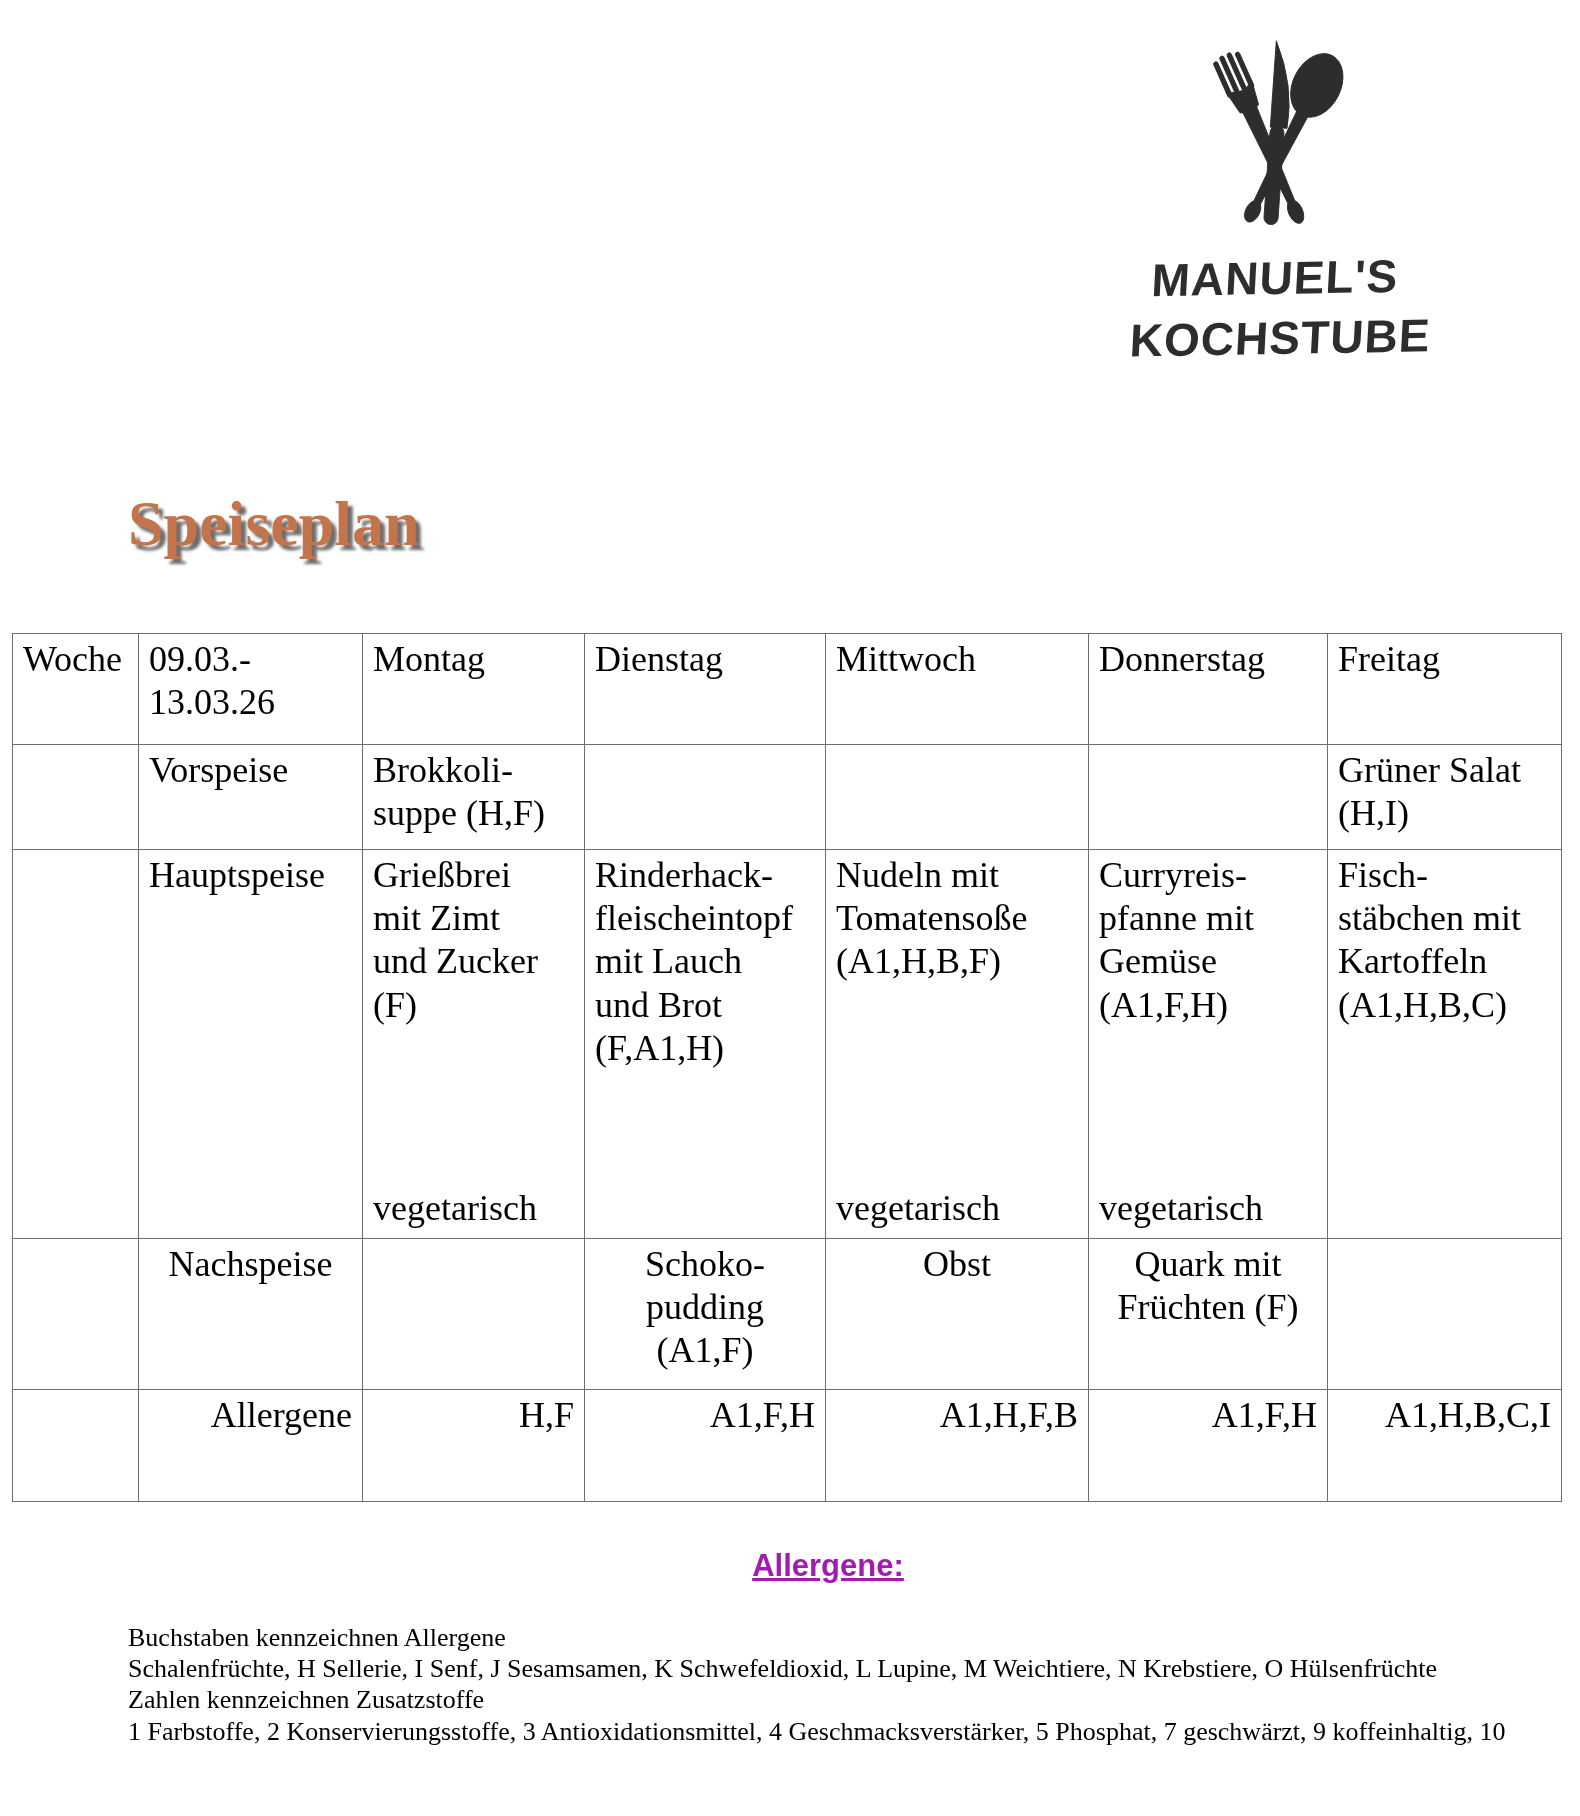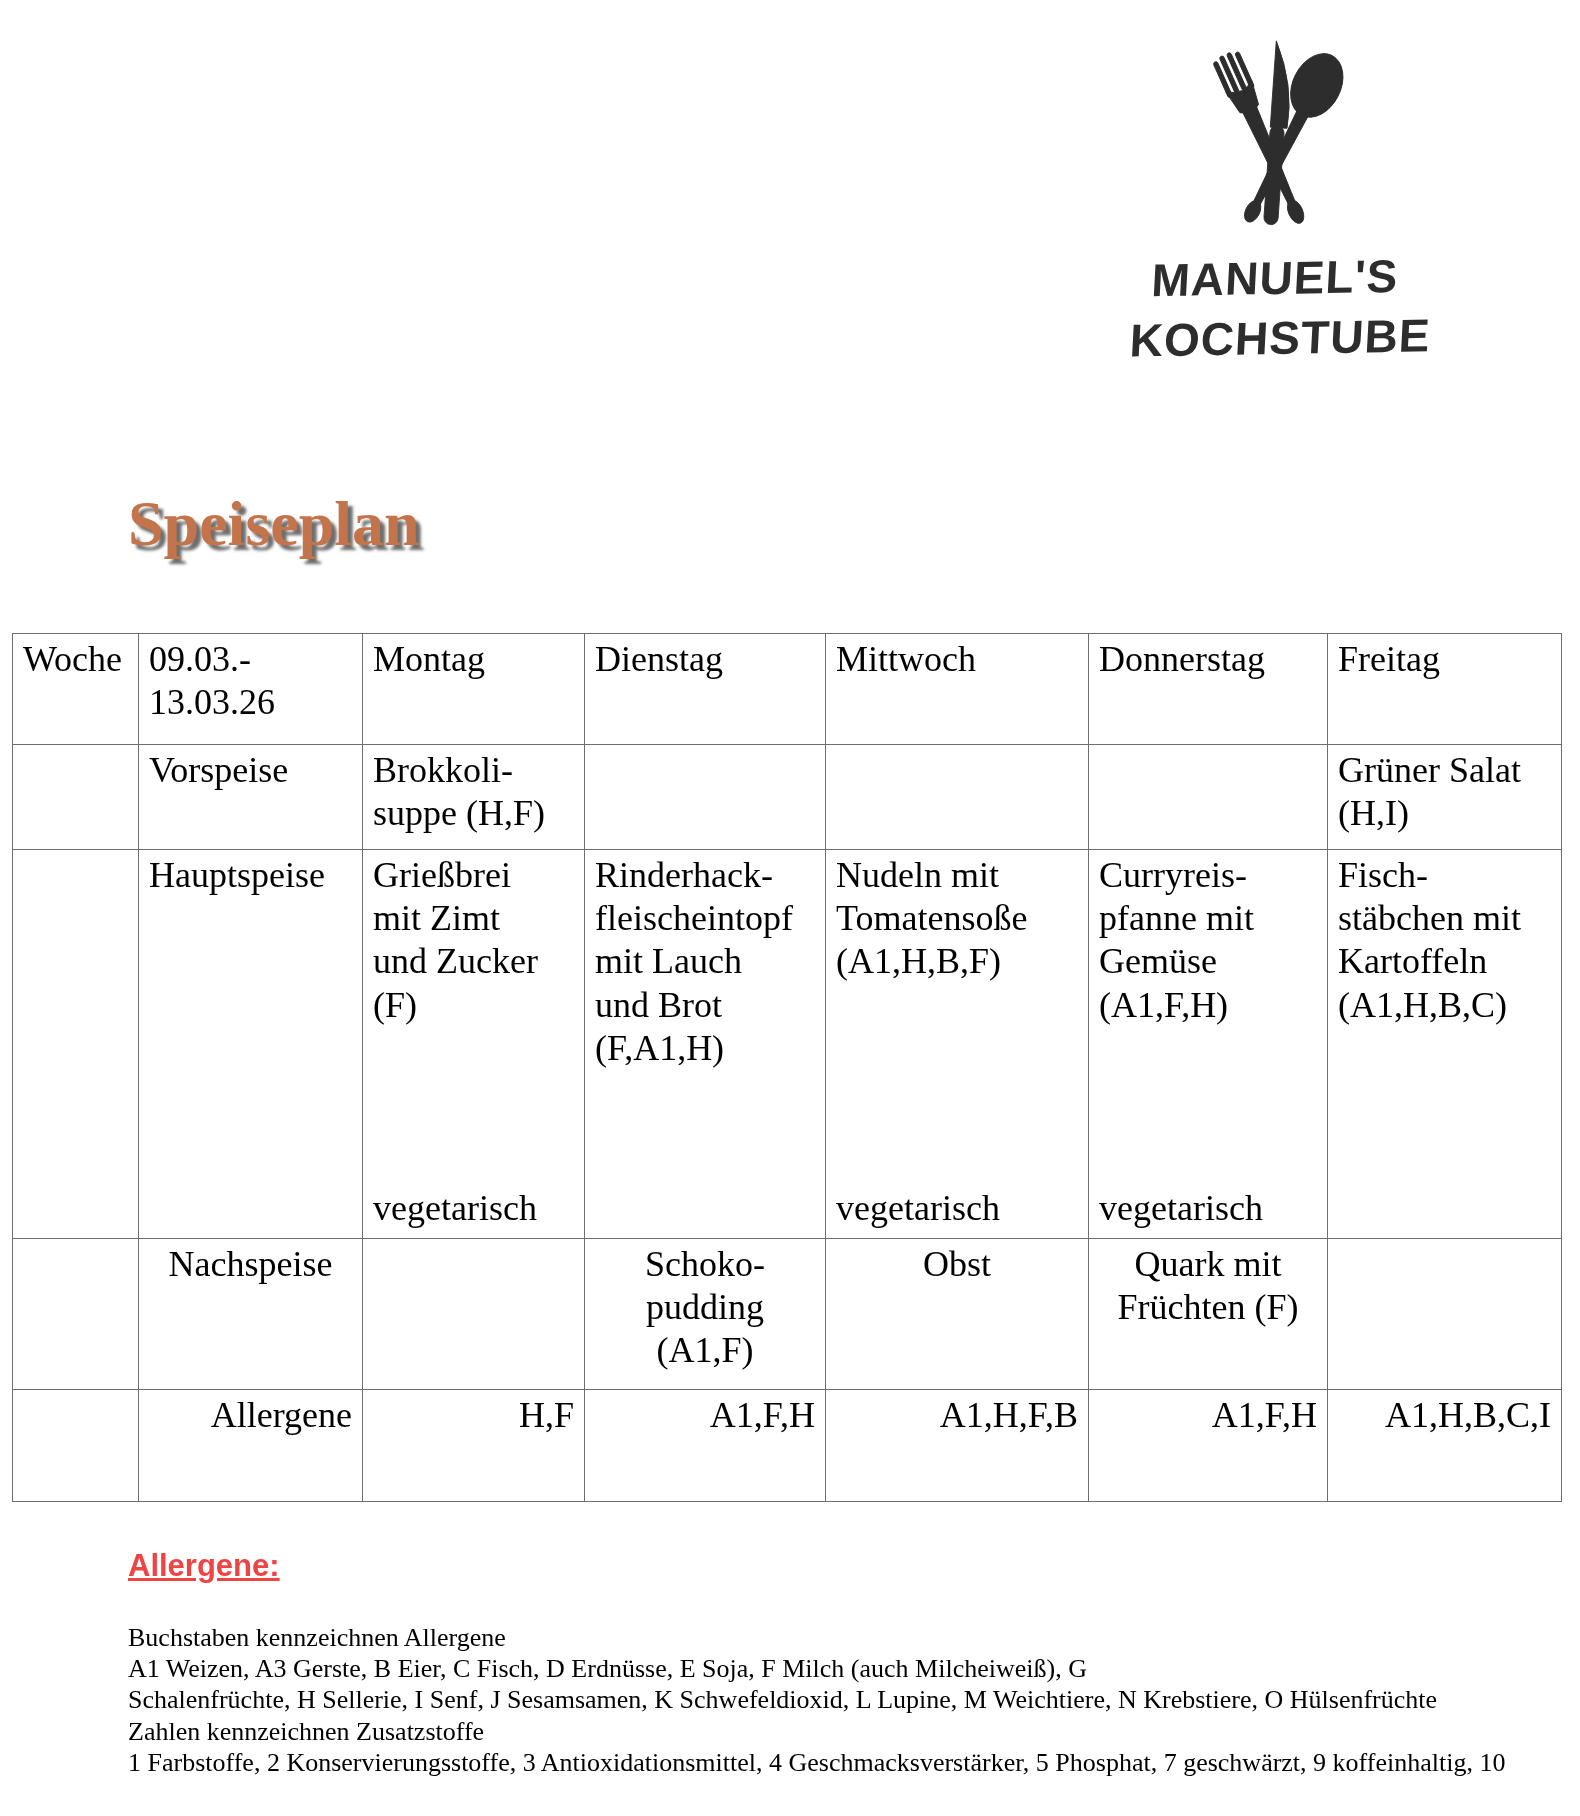"Allergene:" .allergen-heading { color: #ef4444 -> #a21caf; text-align: none -> center }
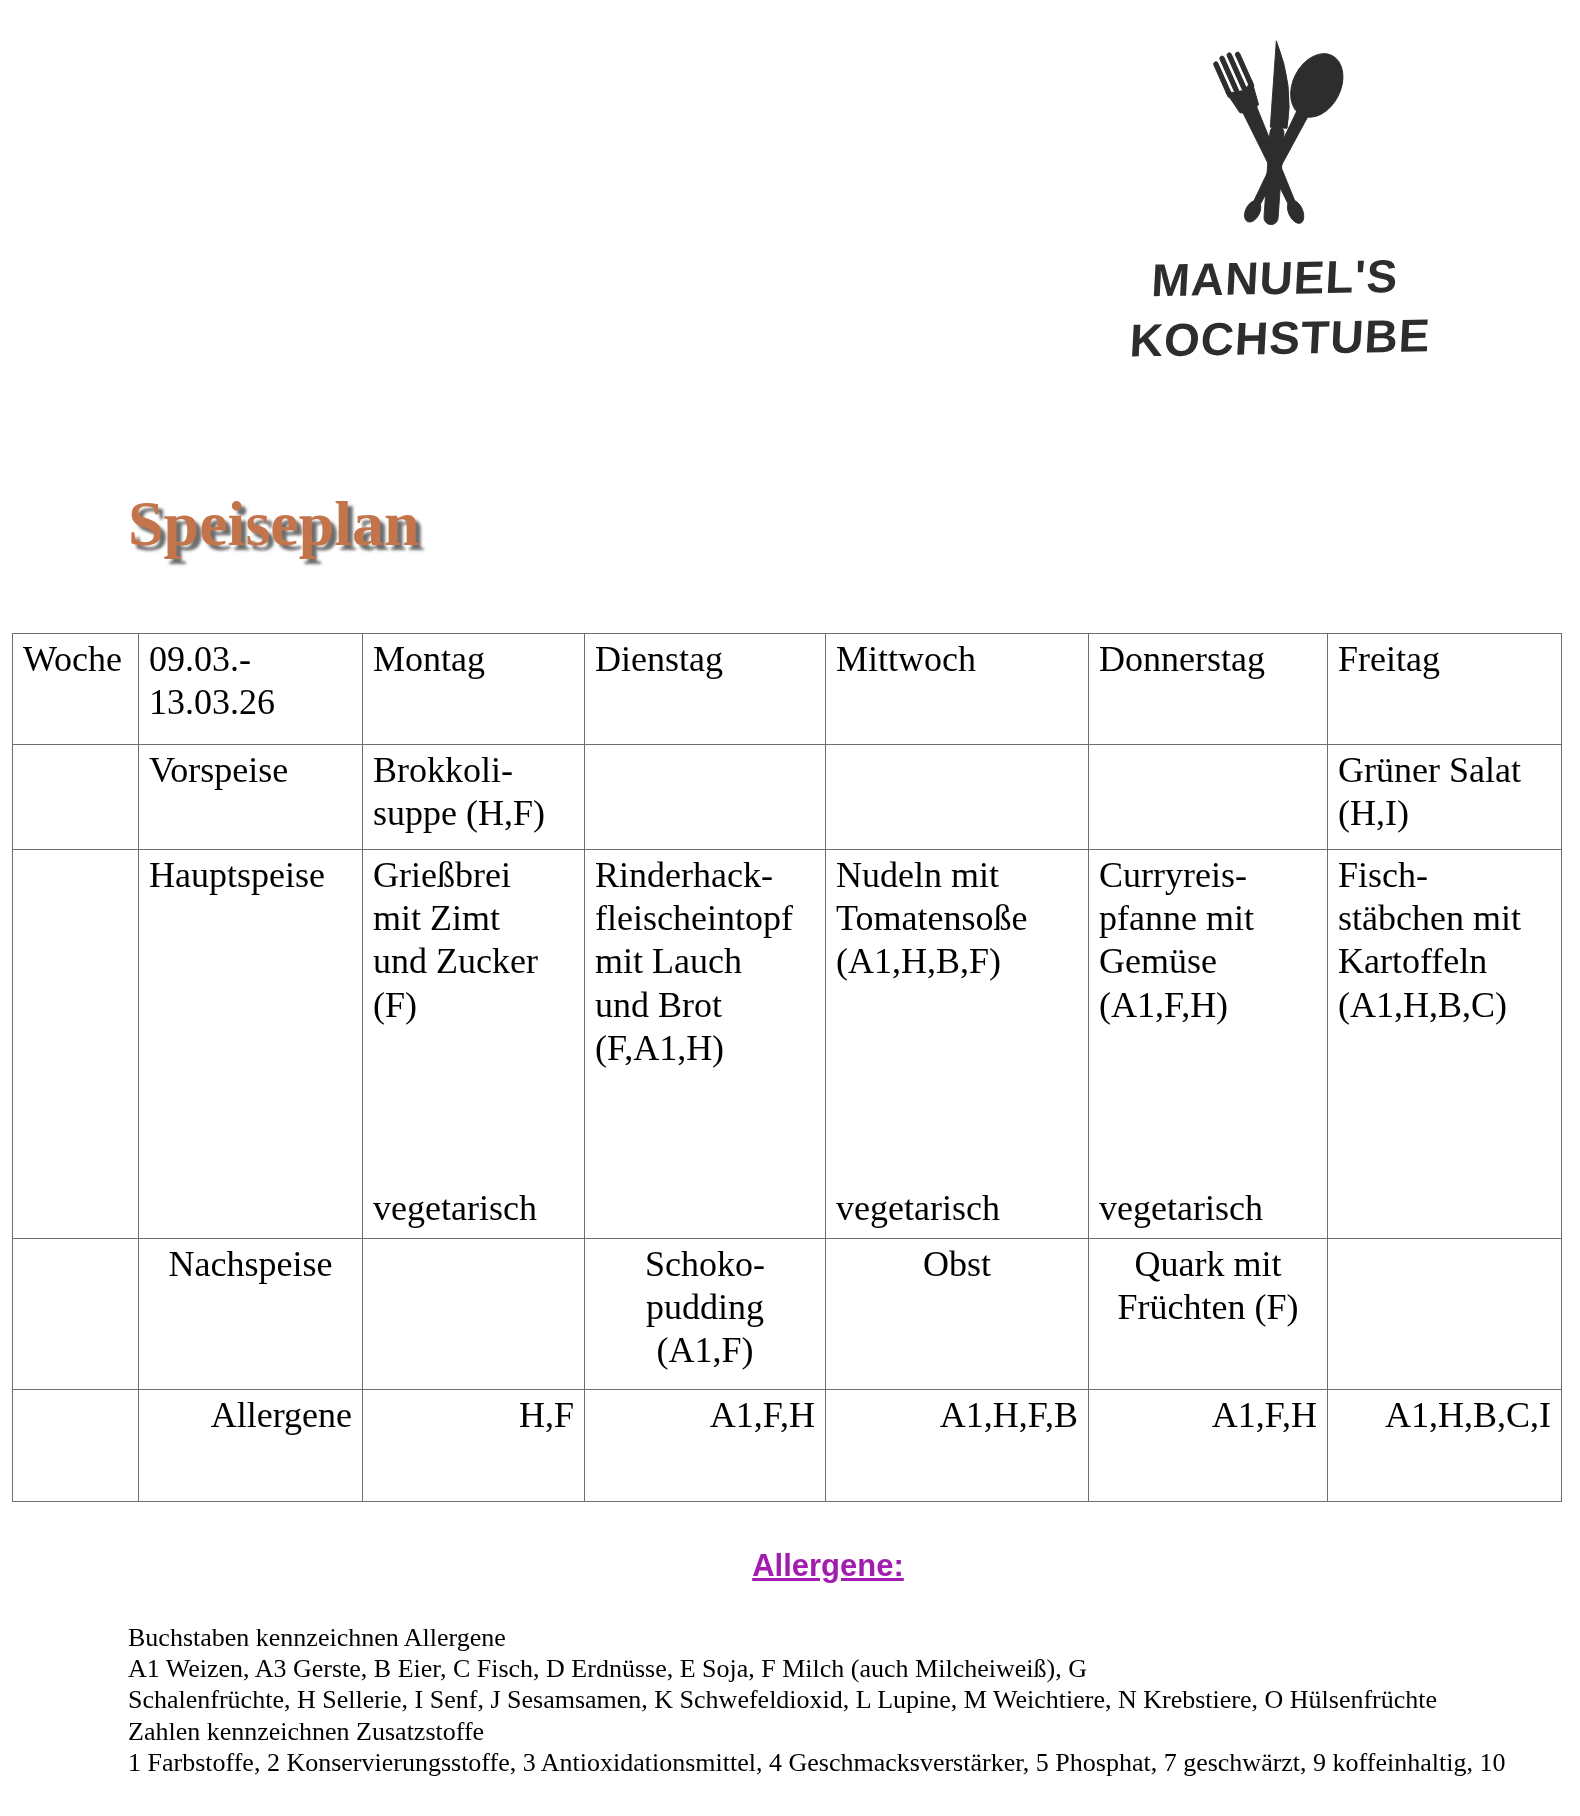"A1 Weizen, A3 Gerste, B" div { html: <div>A1 Weizen, A3 Gerste, B Eier, C Fisch, D Erdnüsse, E Soja, F Milch (auch Milcheiweiß), G</div> -> none }
